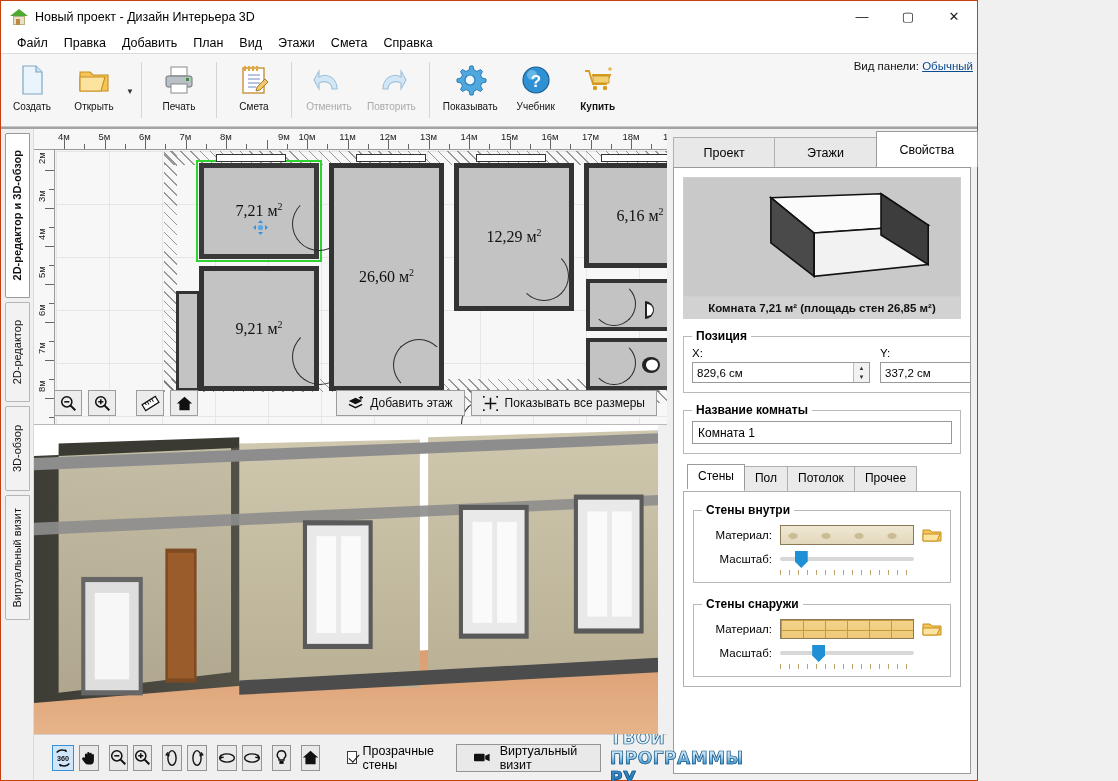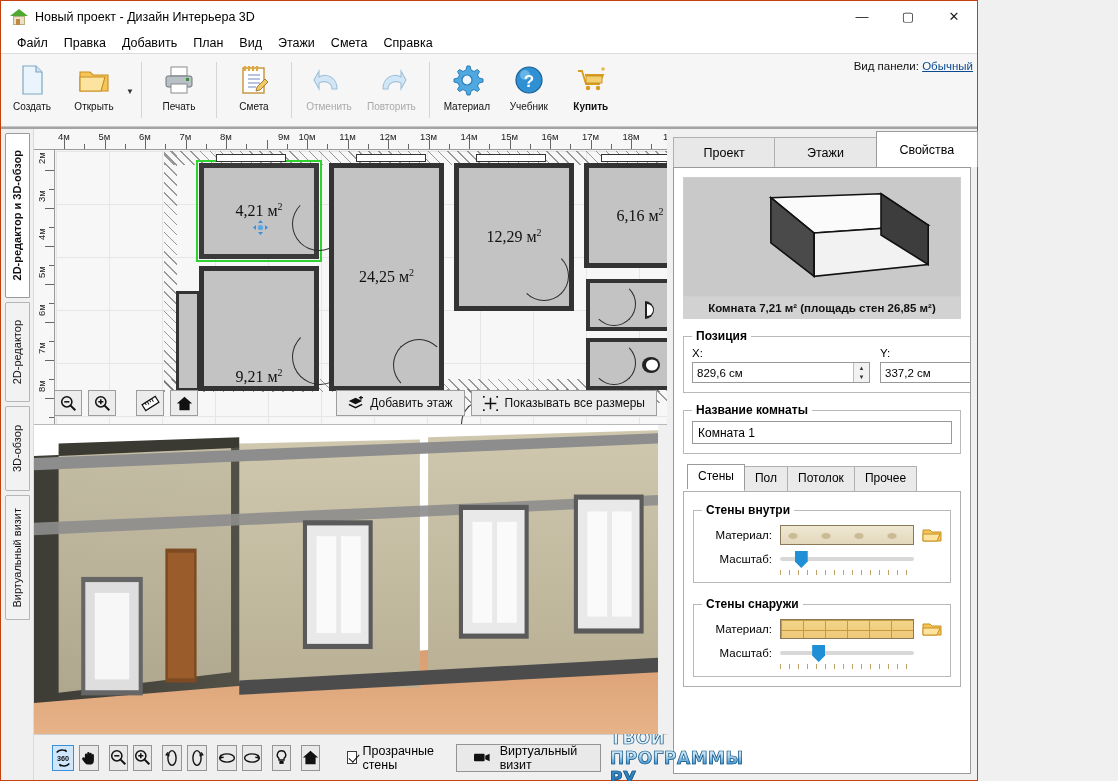"Материал" div.lbl { text: Материал -> Показывать }
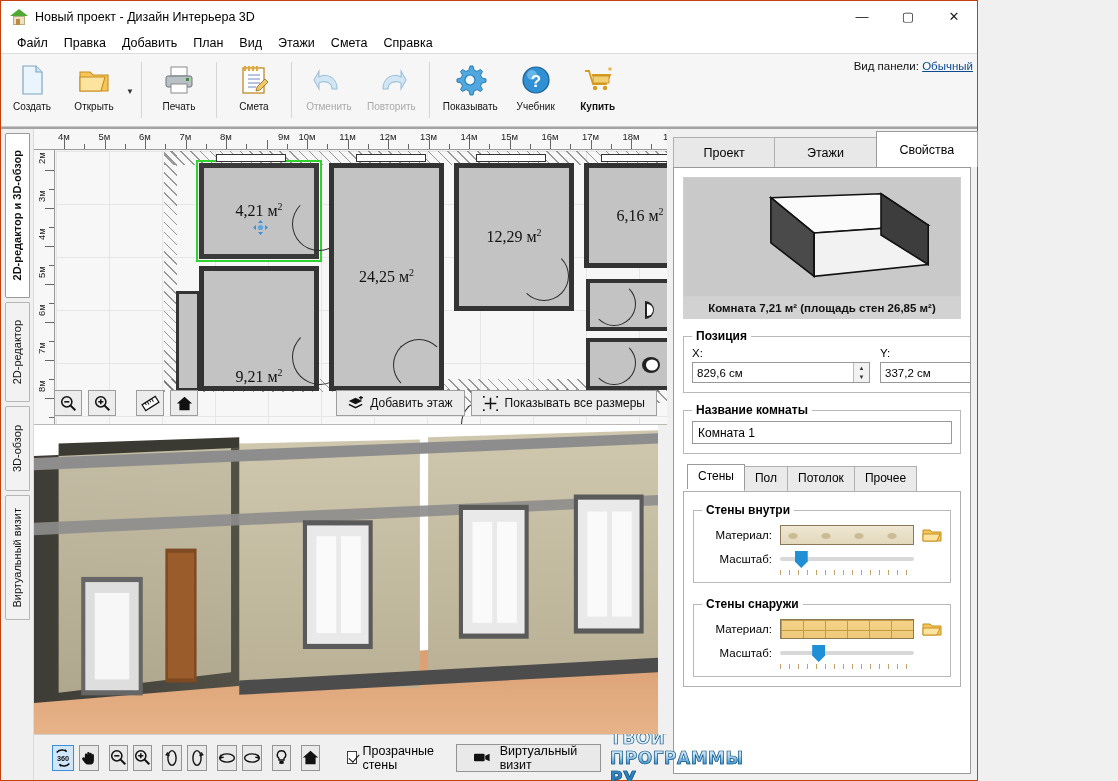"4,21" span { text: 4,21 -> 7,21 }
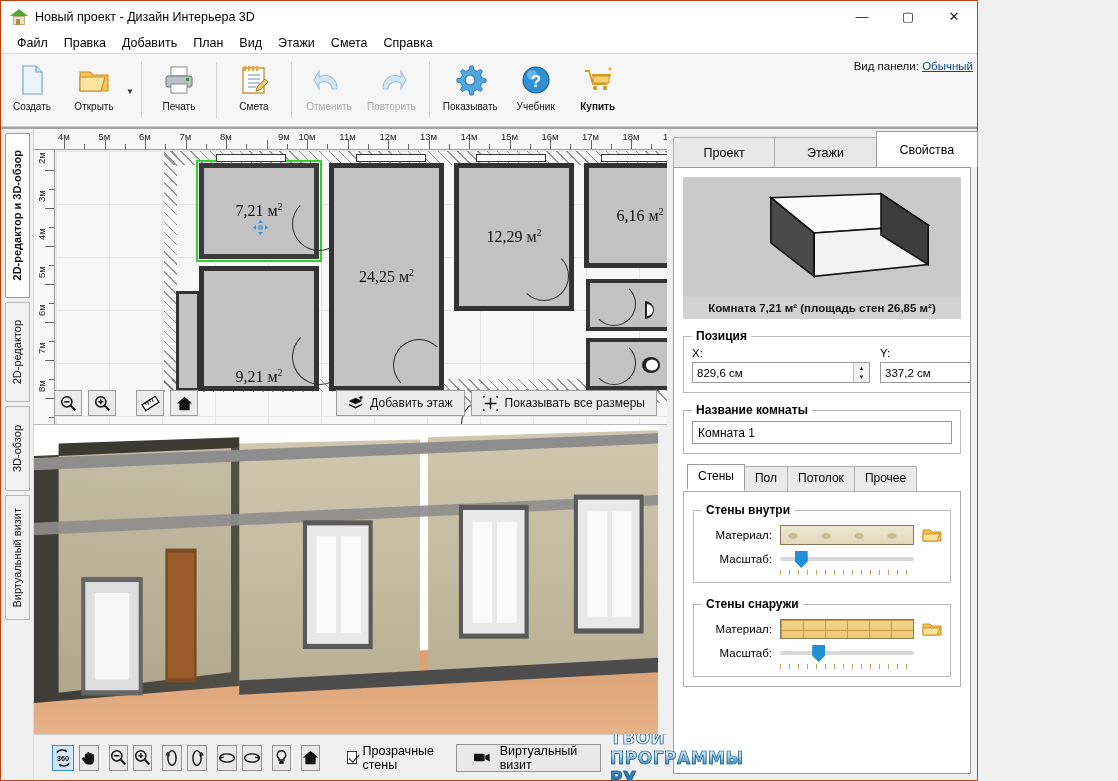"24,25" span { text: 24,25 -> 26,60 }
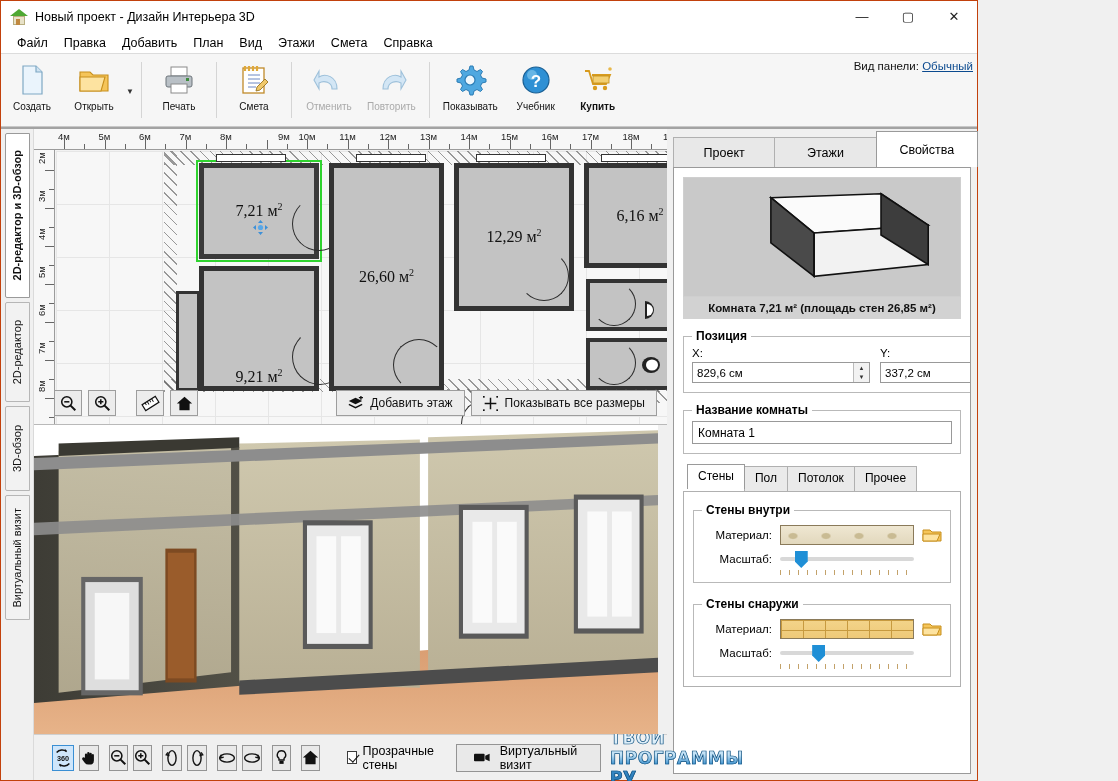"9,21 м2" div.room { align-items: flex-end -> none }
